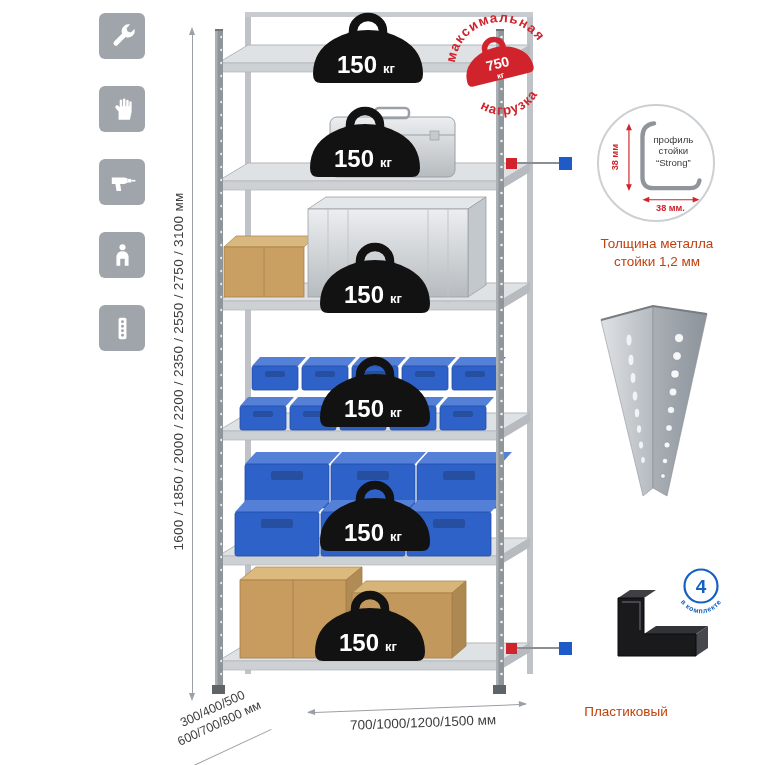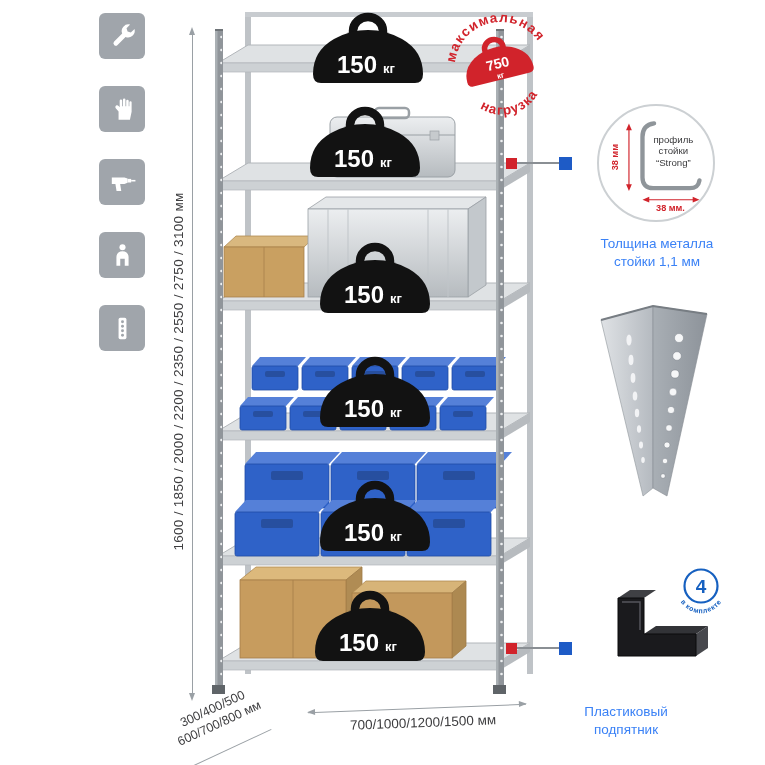"Толщина металла" .caption { color: #3b82f6 -> #c2410c }
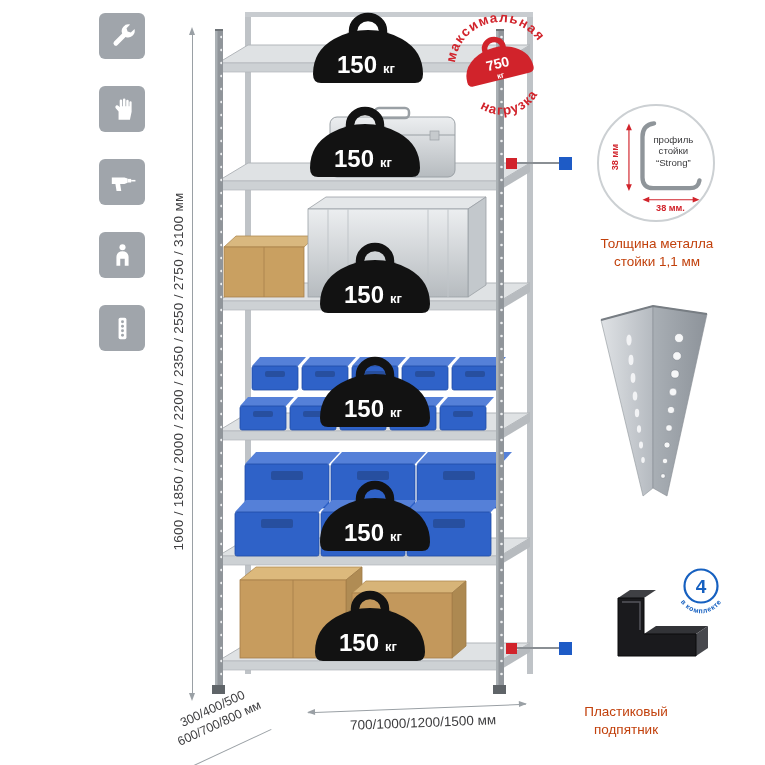"стойки 1,1 мм" div { text: 1,1 -> 1,2 }
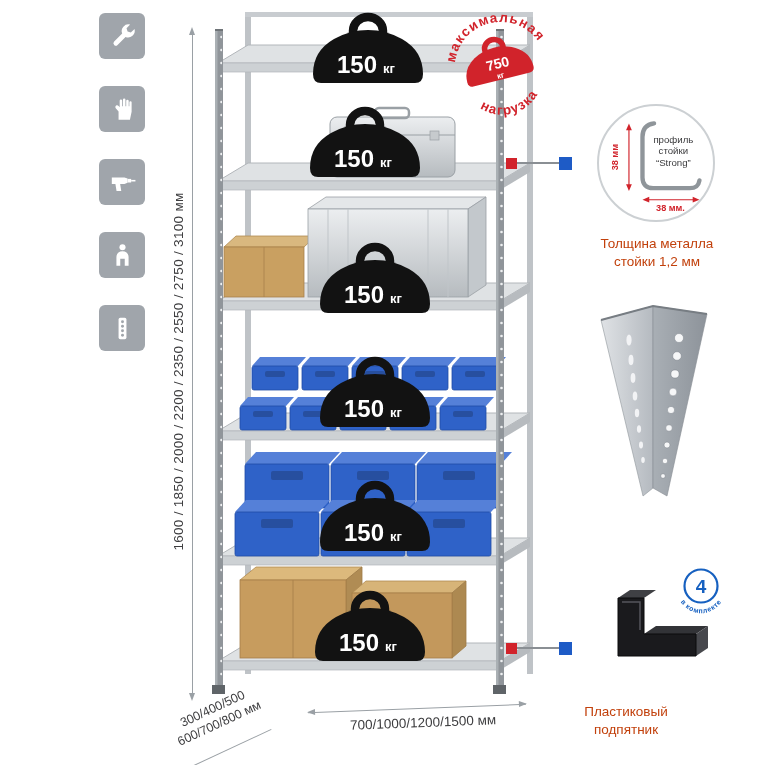"подпятник" div { html: <div>подпятник</div> -> none }
